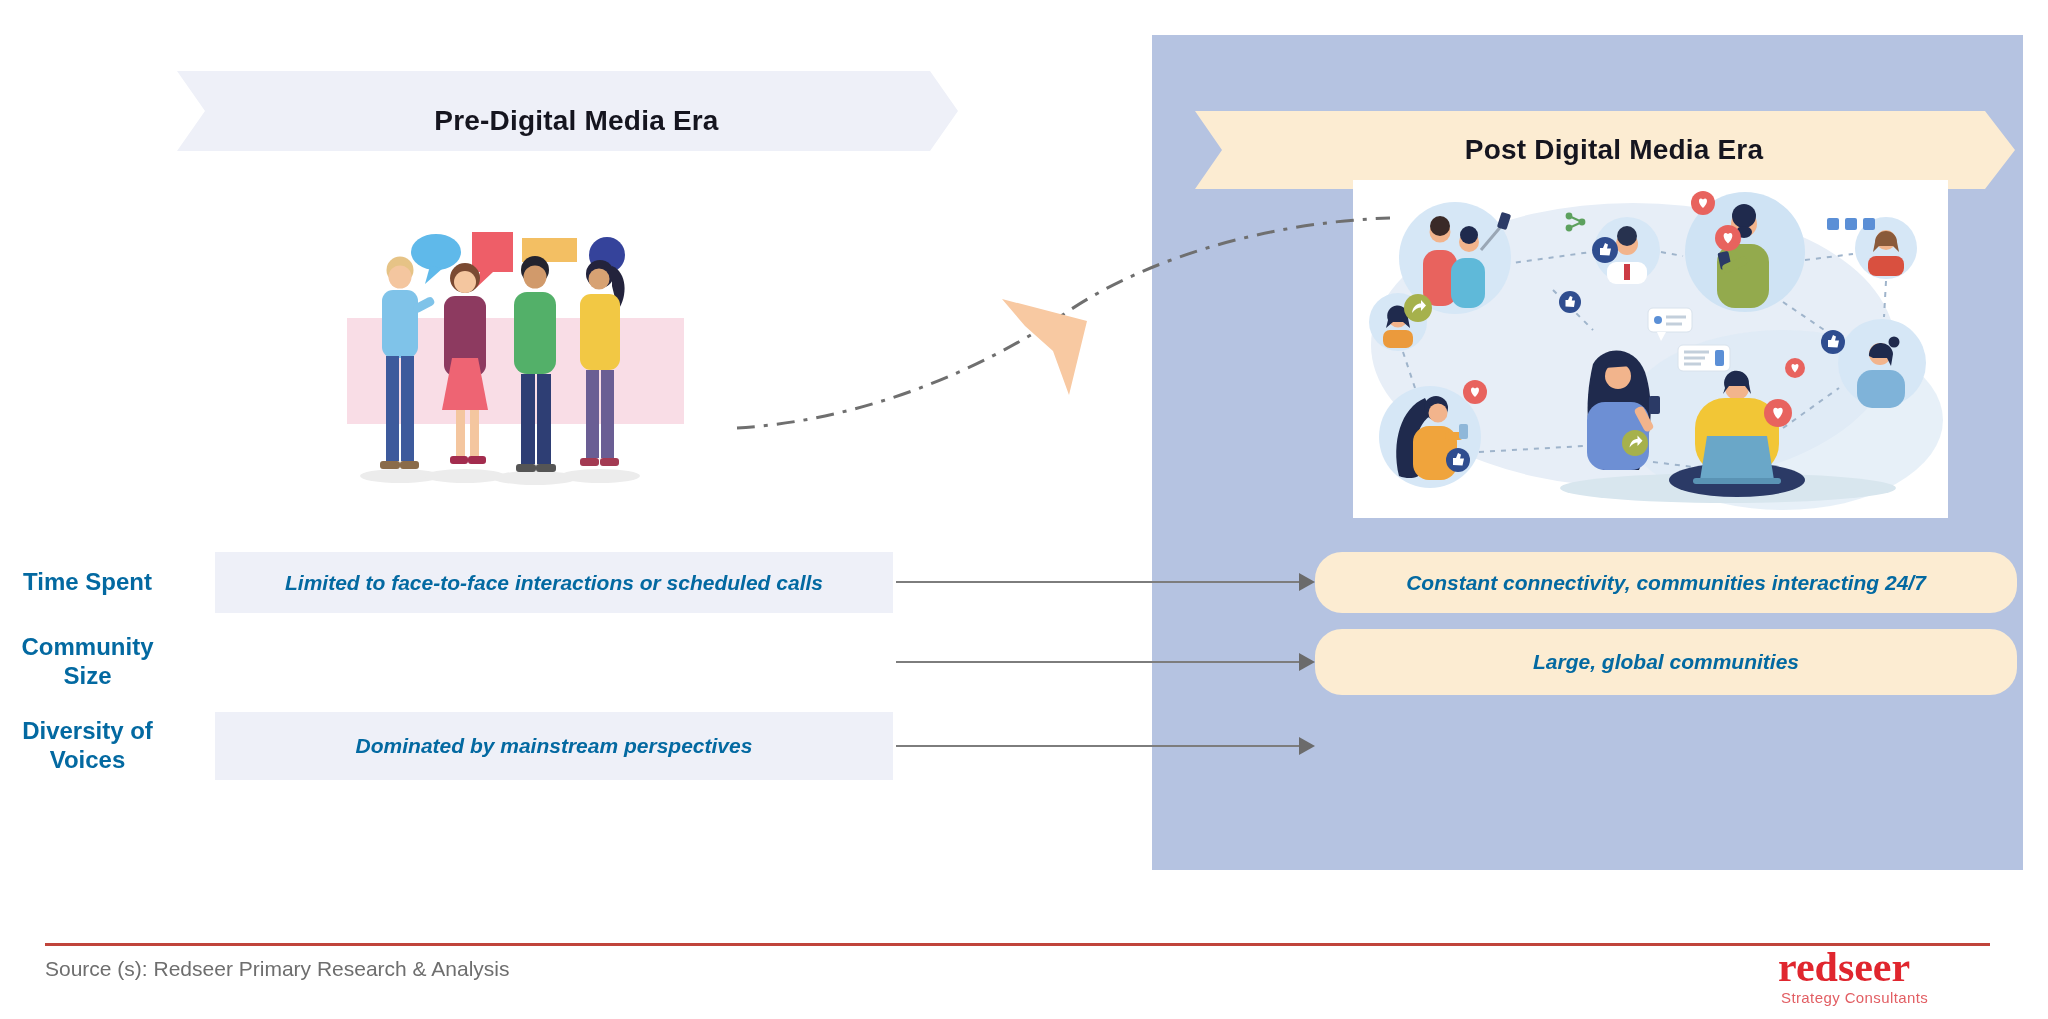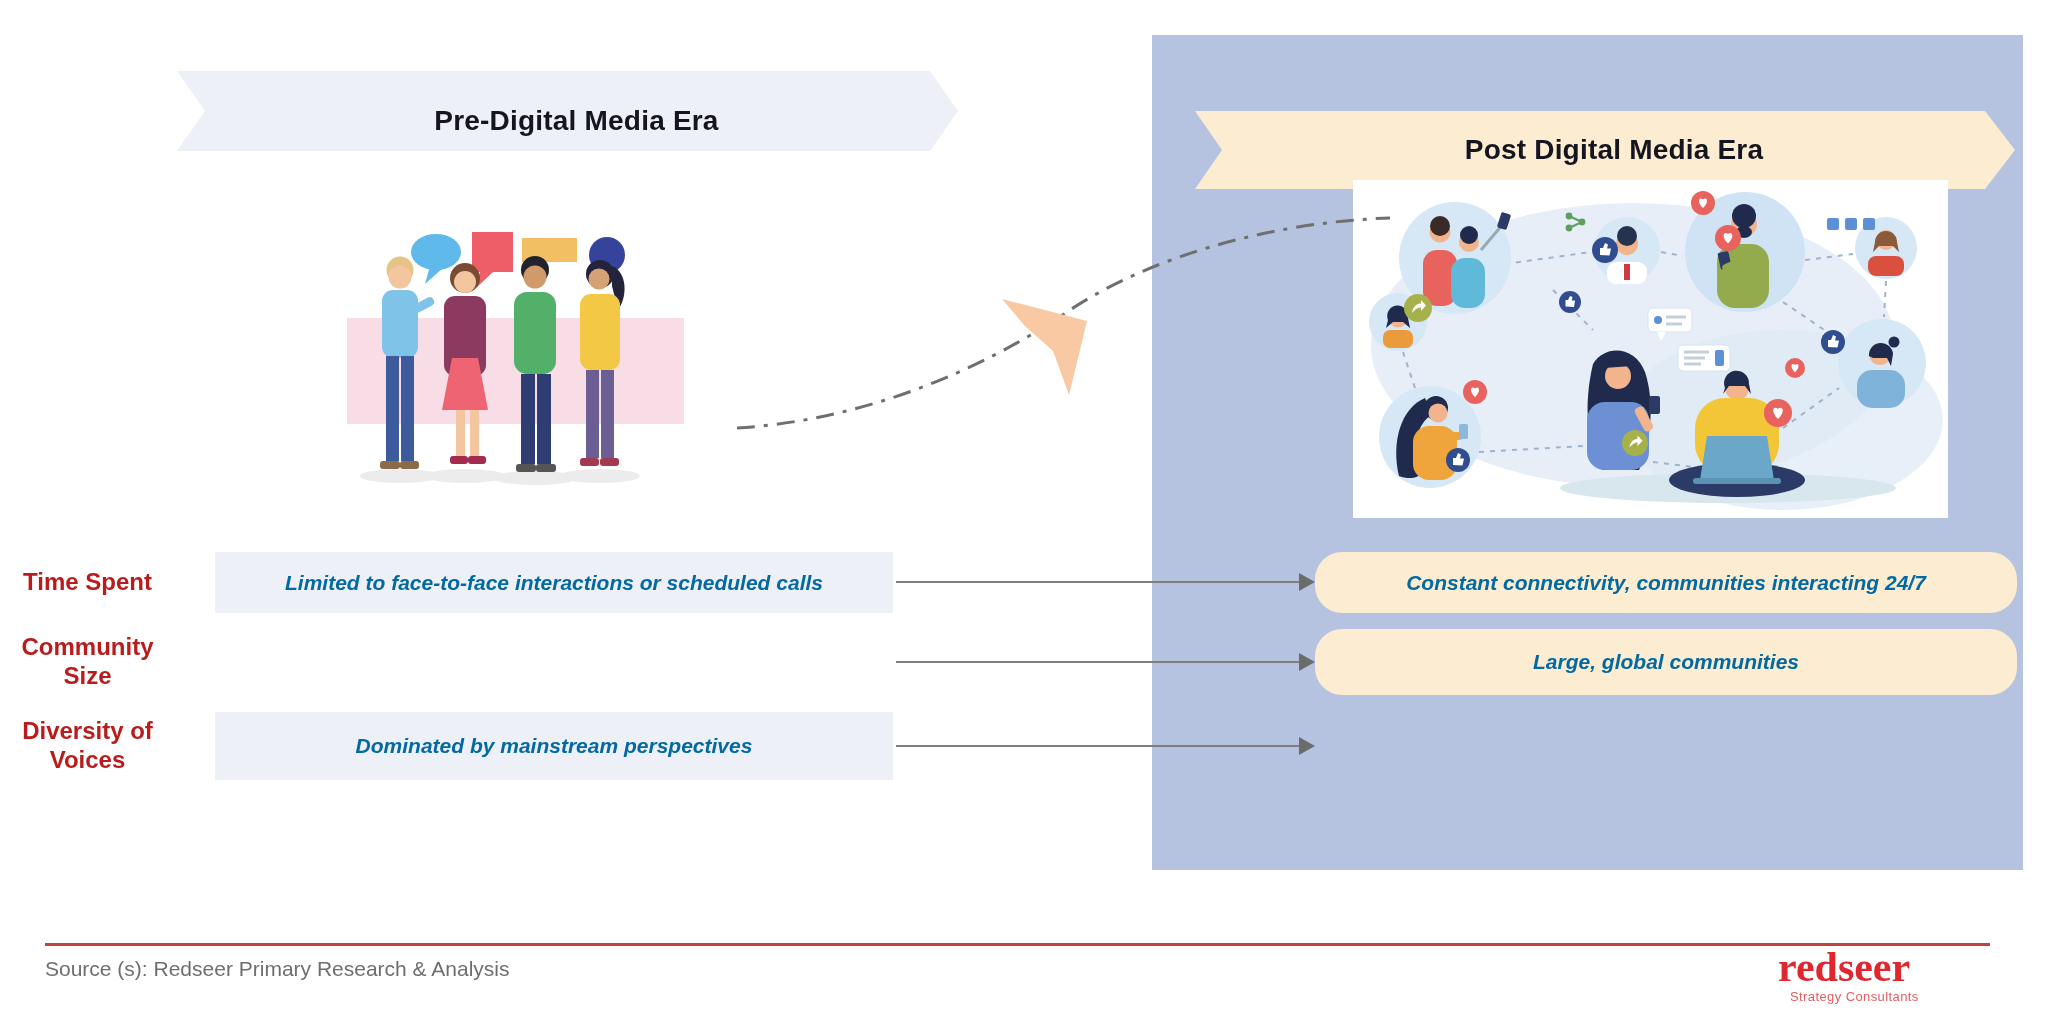"Time Spent" .row-label { color: #b91c1c -> #0369a1 }
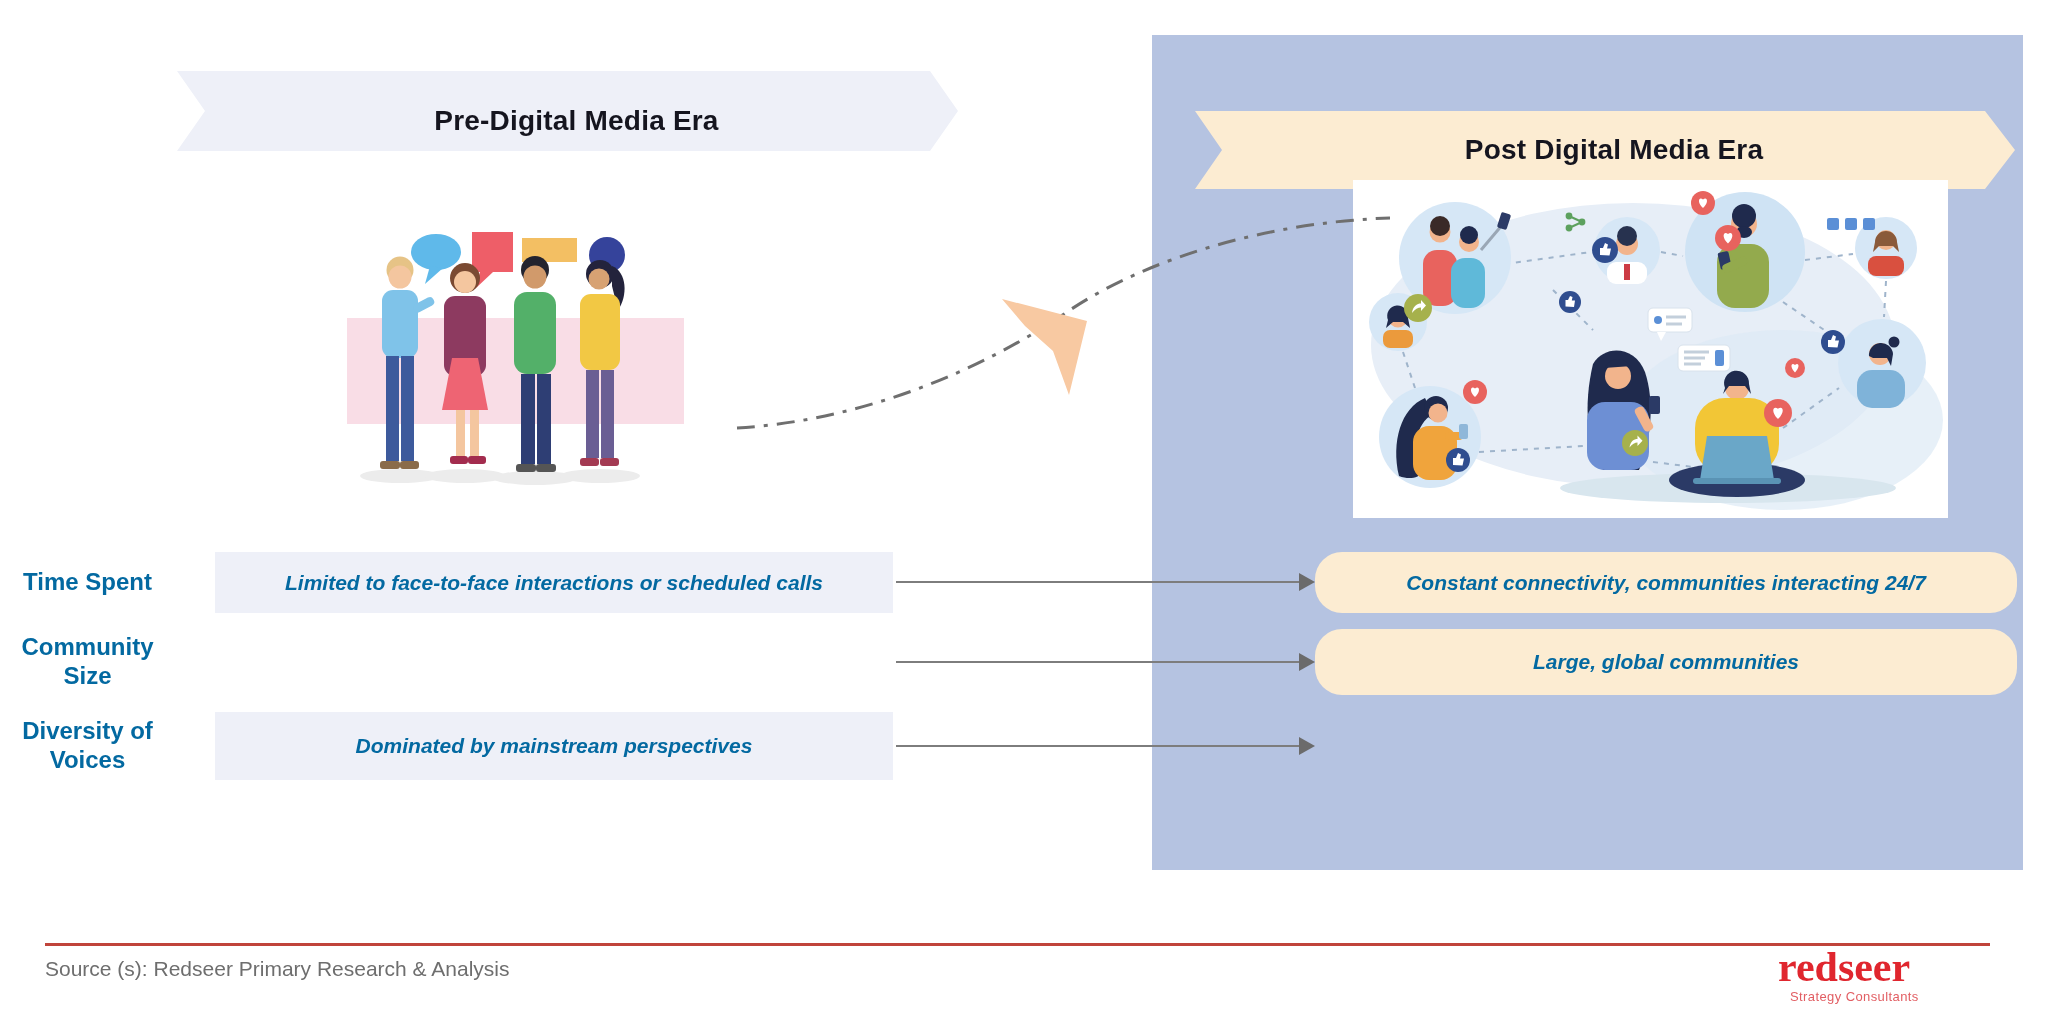"Strategy Consultants" .logo .tag { font-size: 13px -> 15px; margin-left: 12px -> 3px }
